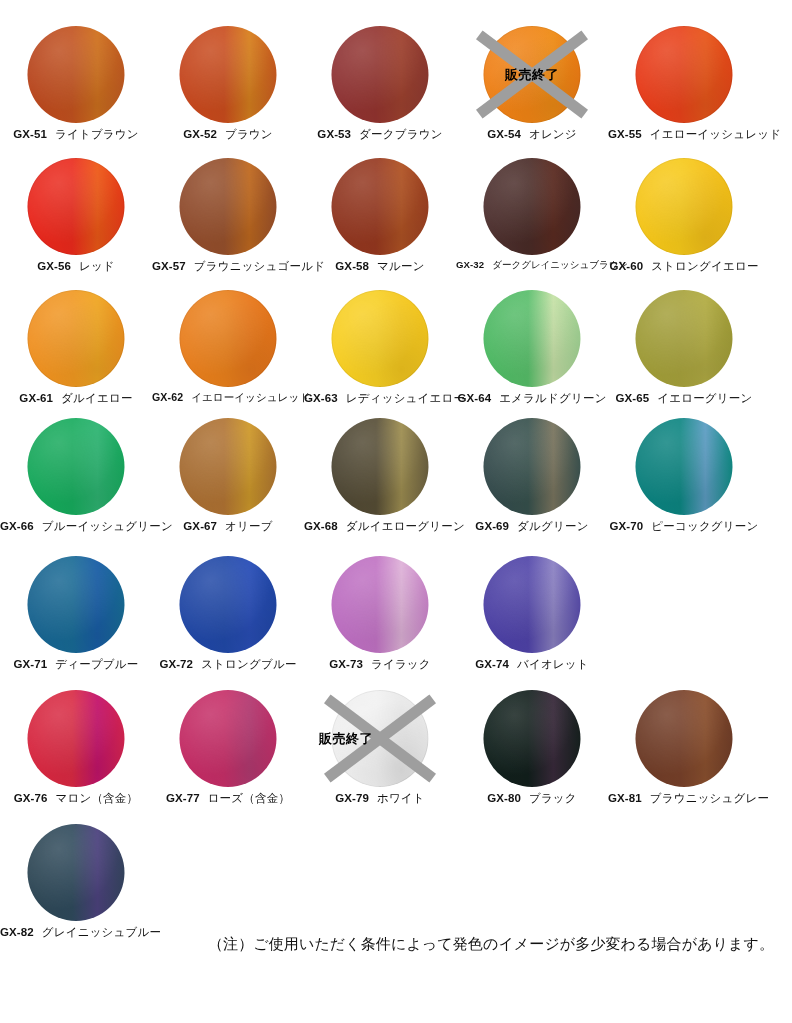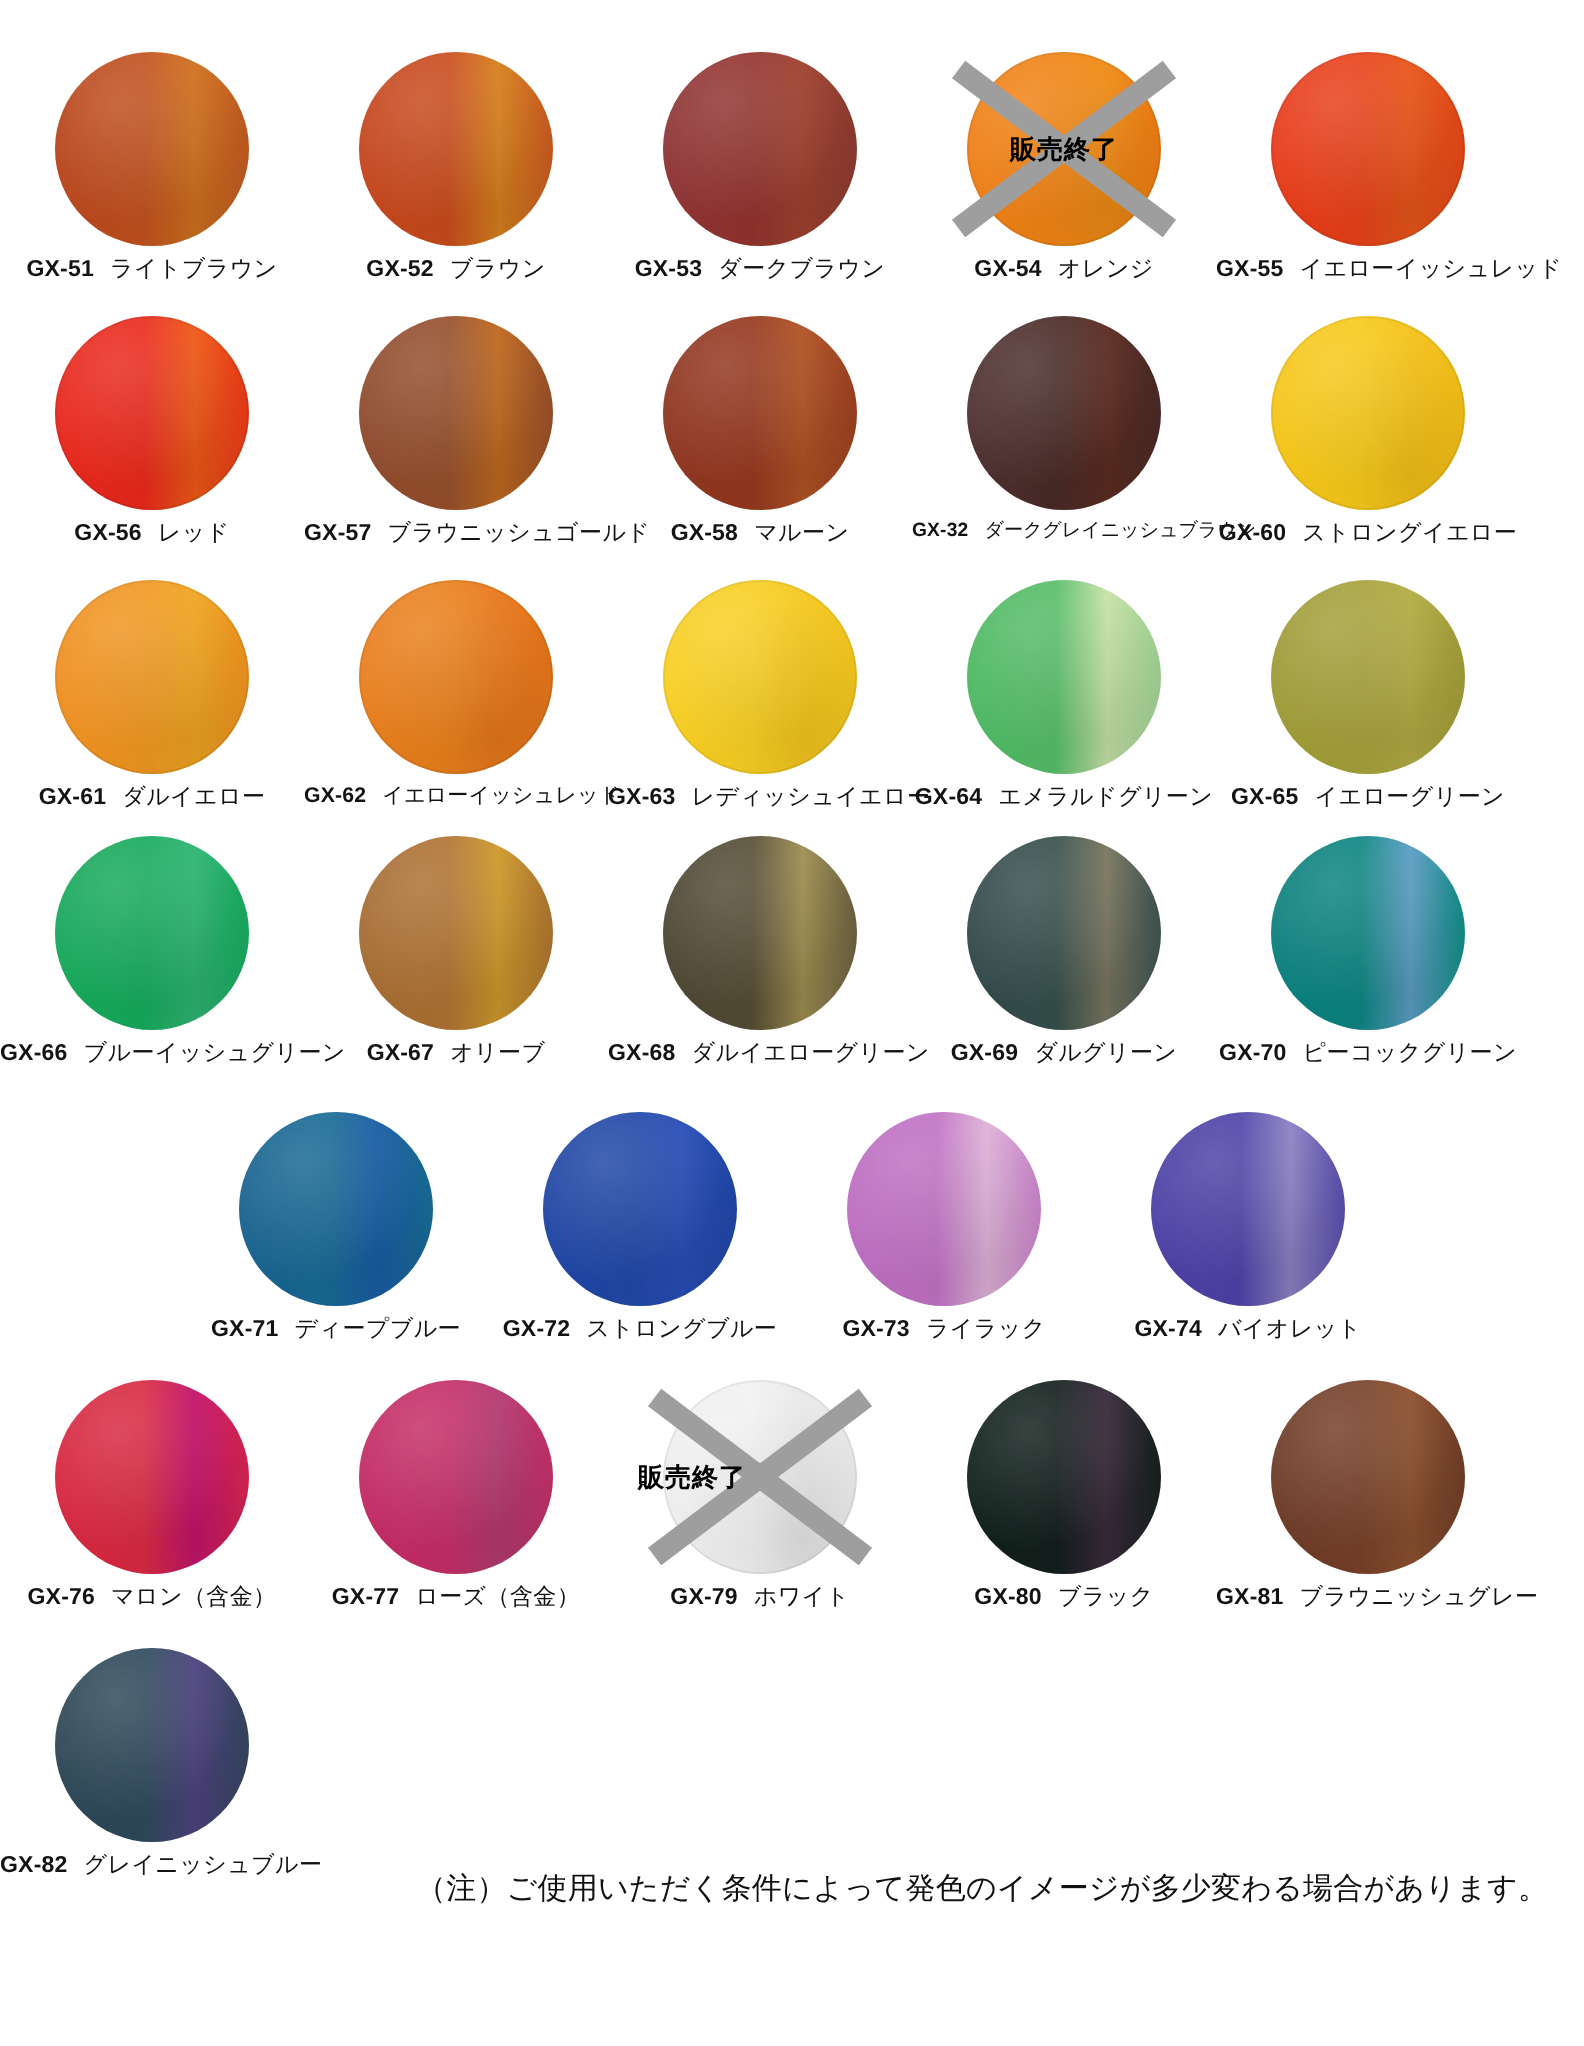"GX-71 ディープブルー" div.swatch-row { justify-content: center -> none }
